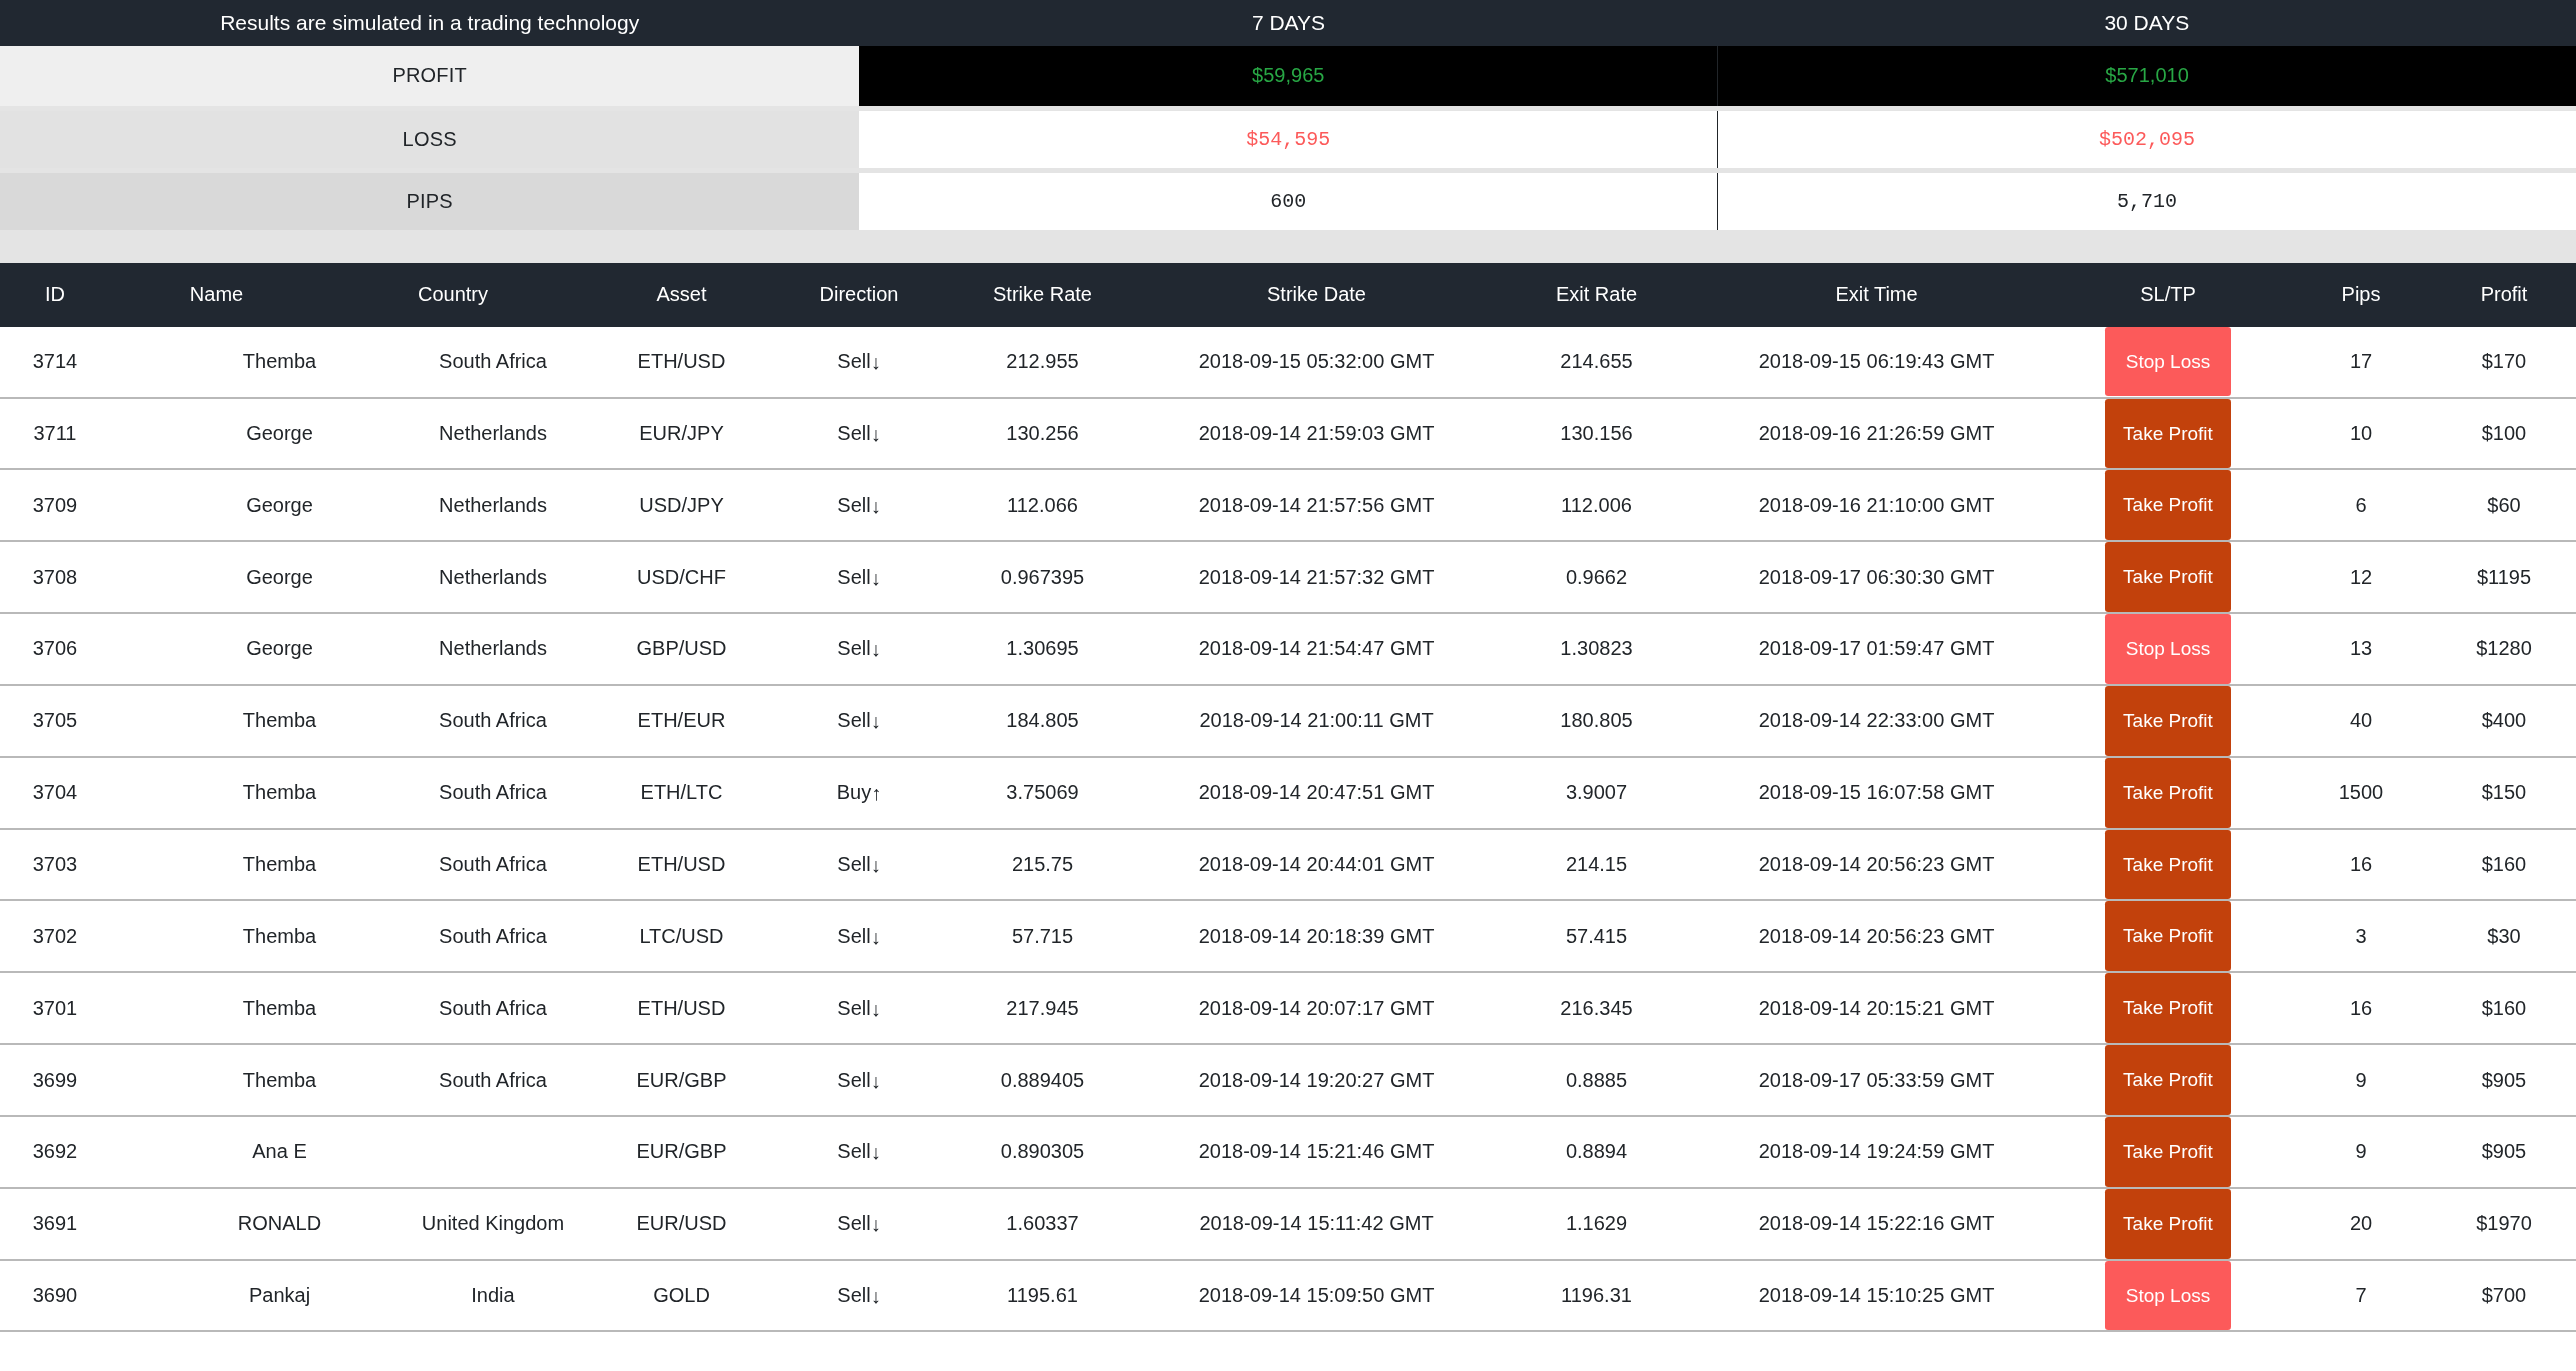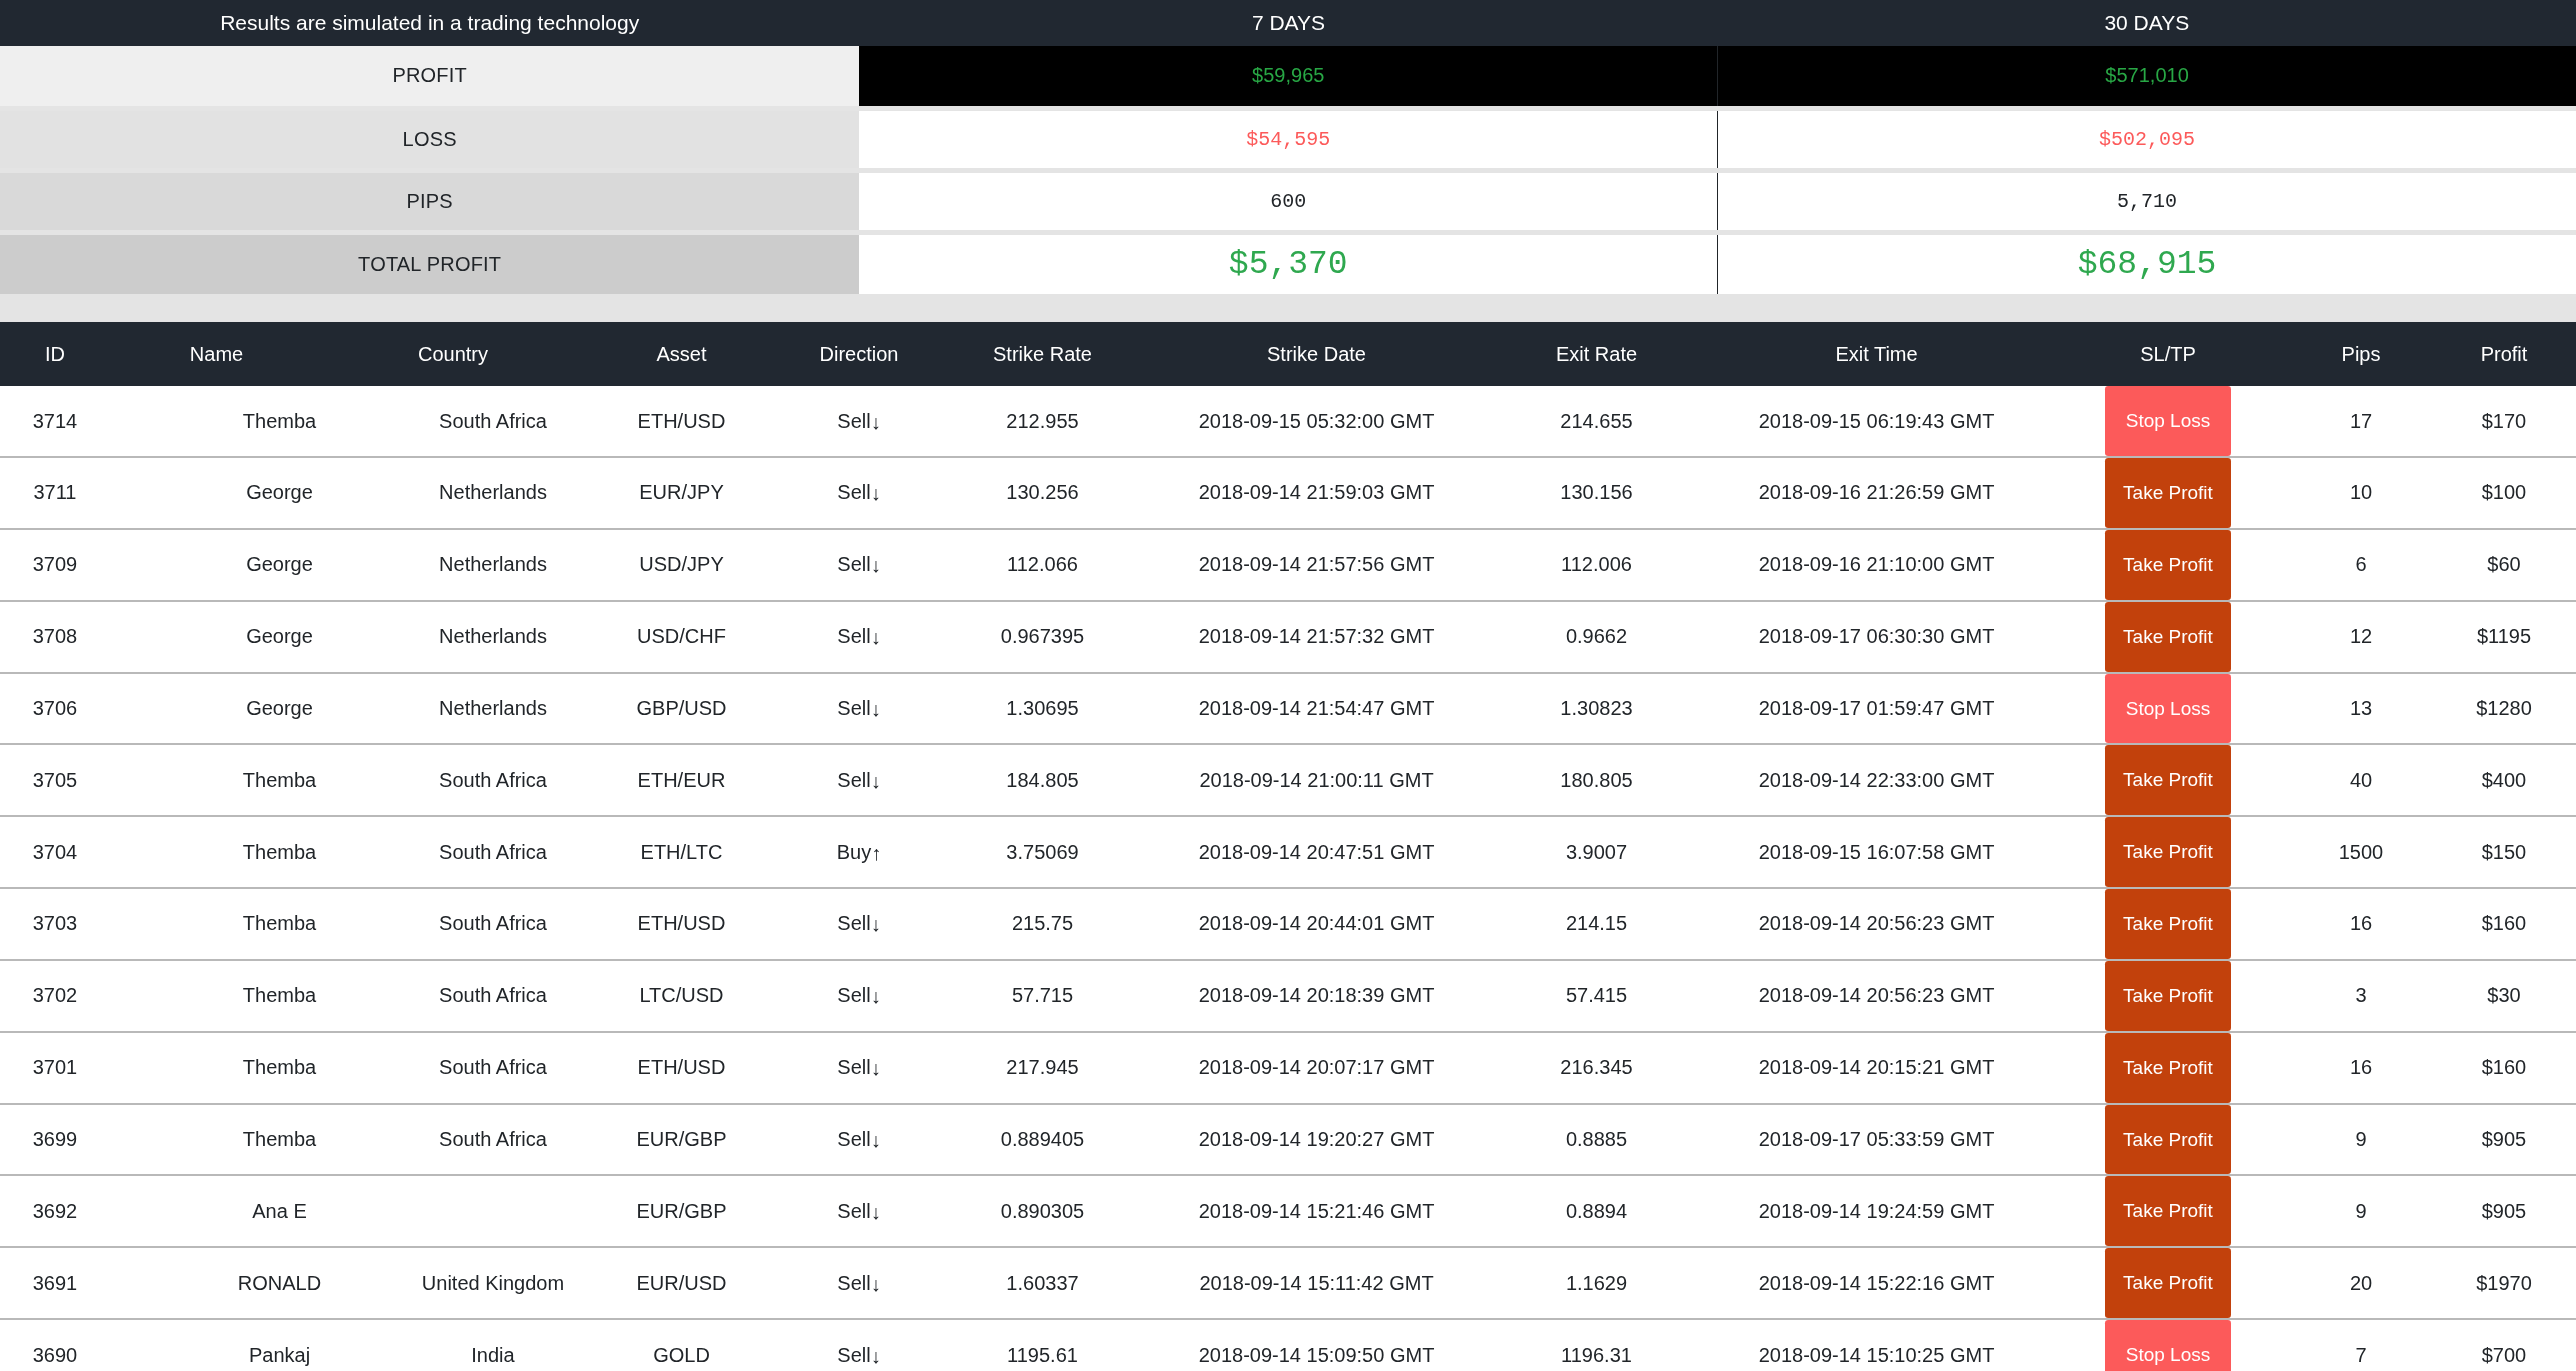"TOTAL PROFIT" tr.row-total { html: <tr> <td>TOTAL PROFIT</td> <td><span>$5,370</span></td> <td><span>$68,915</span></td> </tr> -> none }
